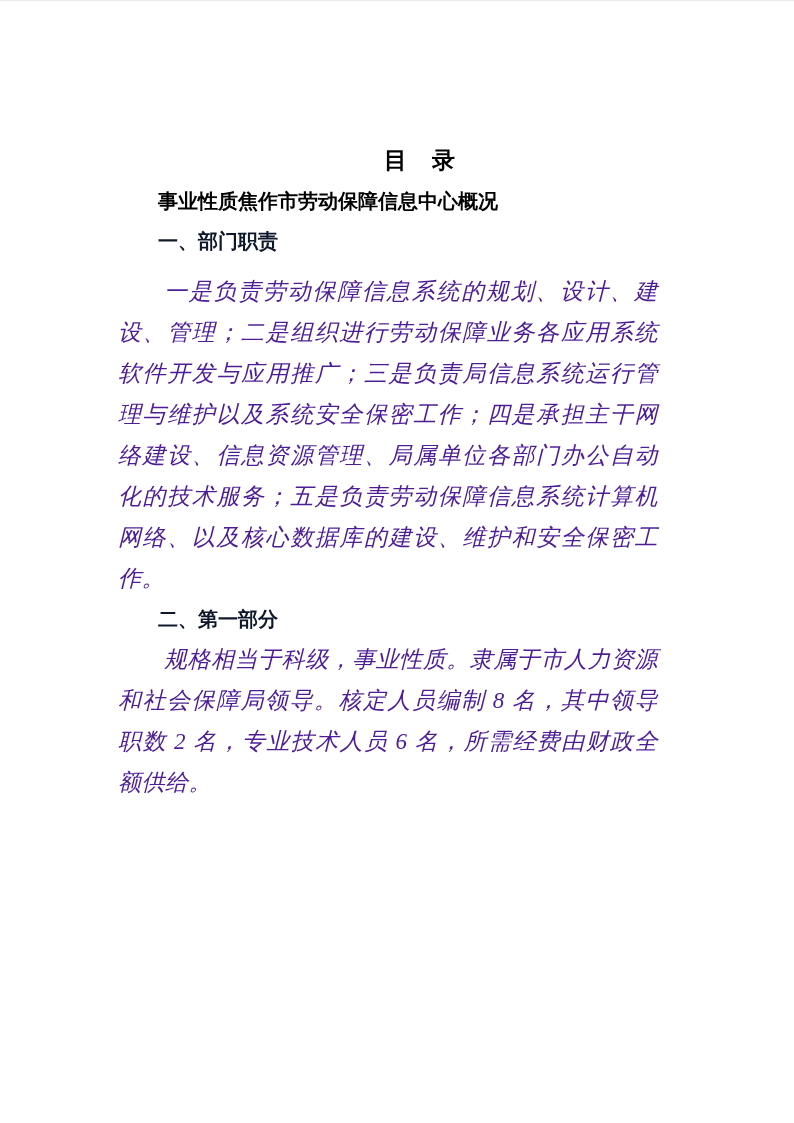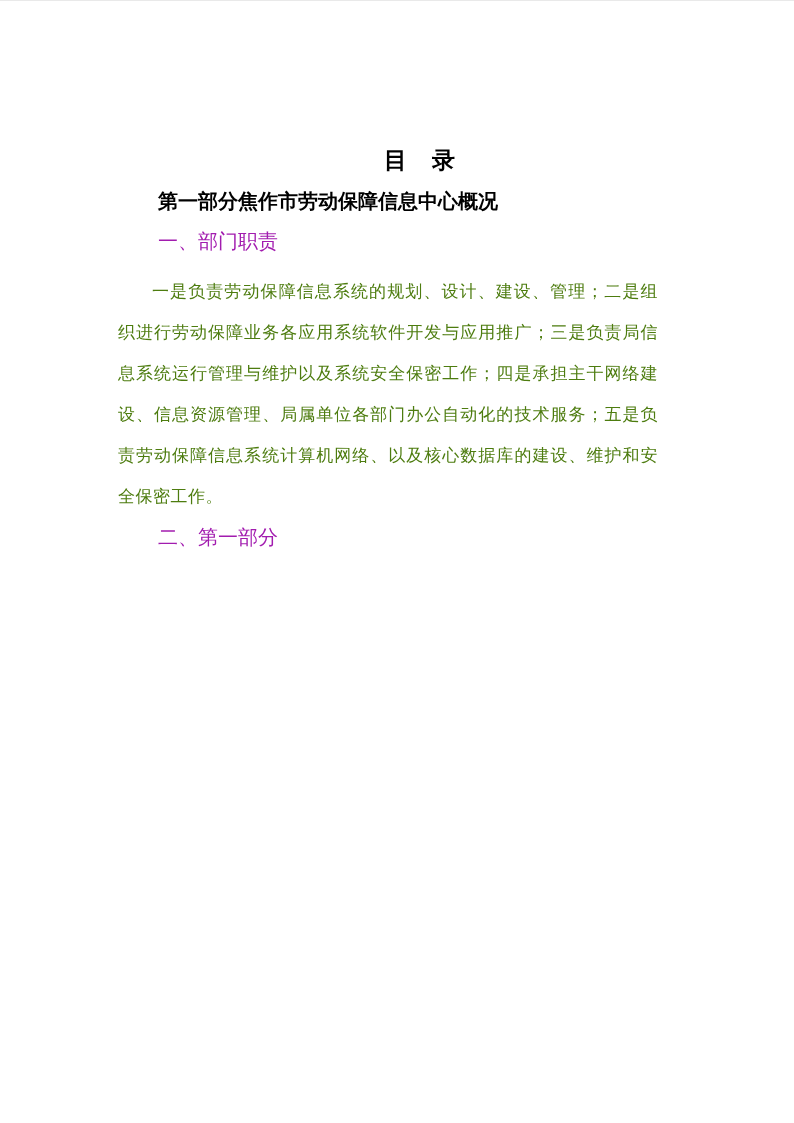"第一部分" span.part-label { text: 第一部分 -> 事业性质 }
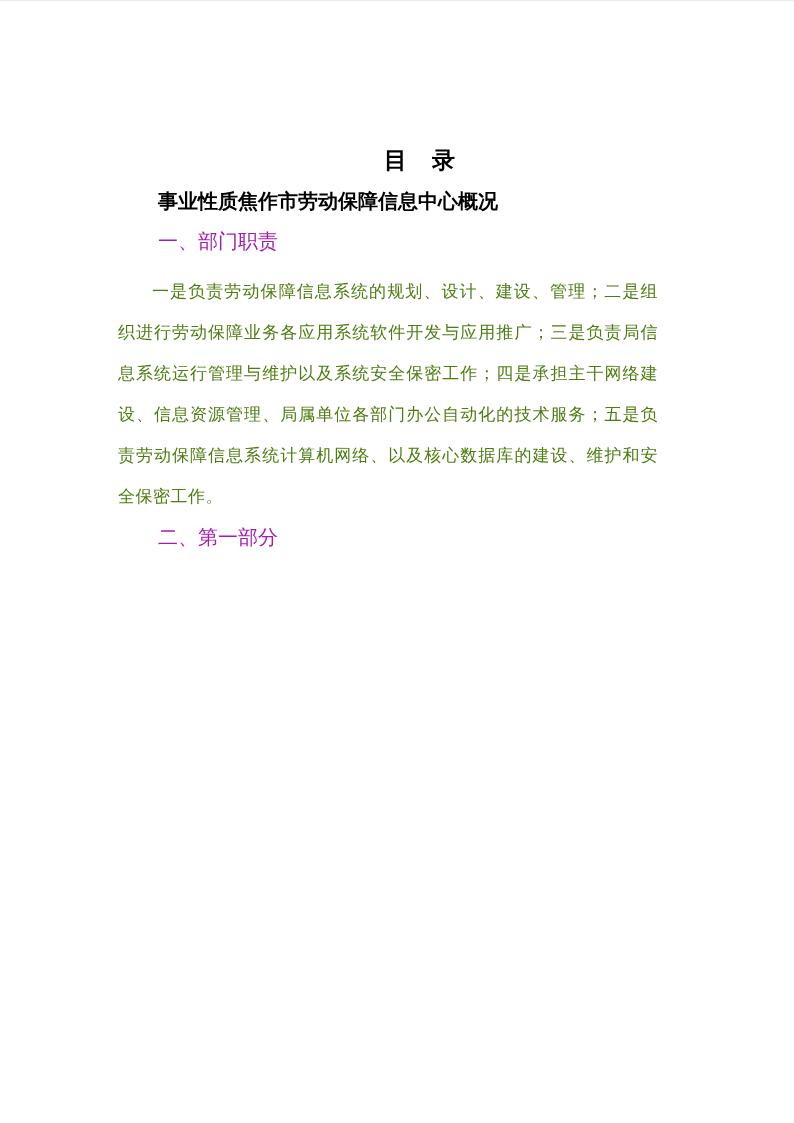"一、部门职责" .sec-heading { color: #a21caf -> #0f172a; font-weight: normal -> bold }
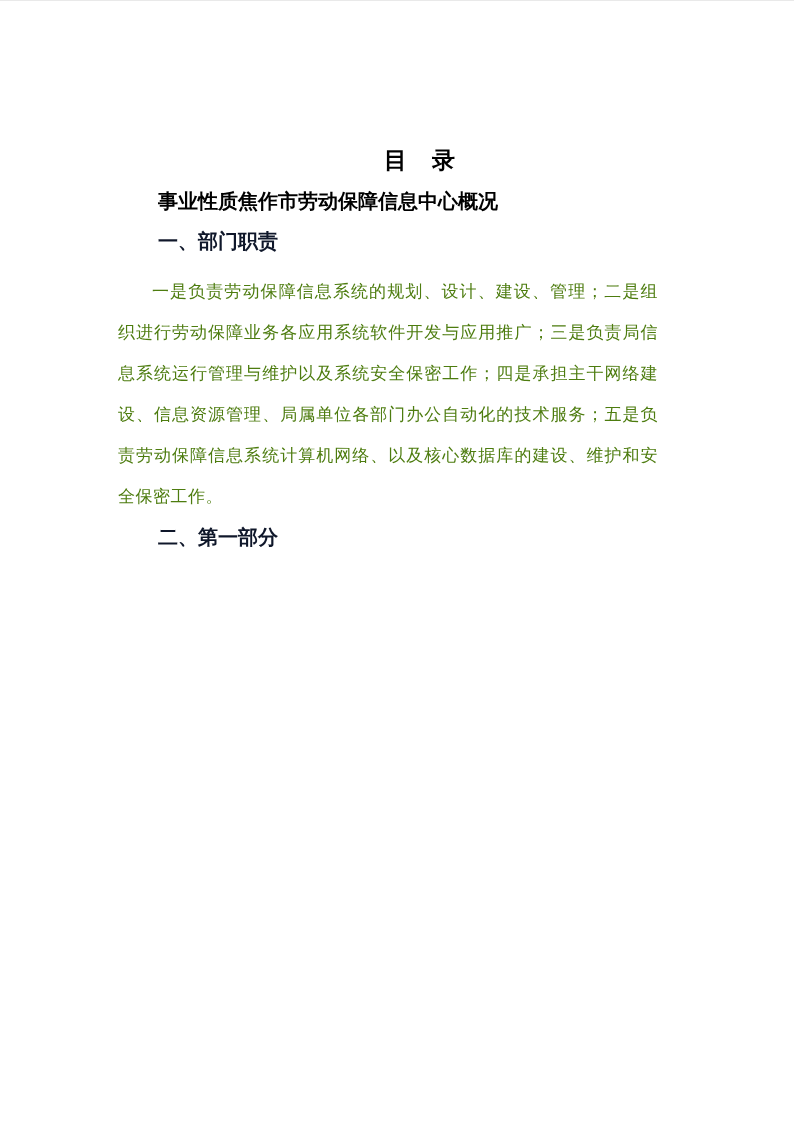"一是负责劳动保障信息系统的规划、设计、建设、管理；二是组织进行劳动保障业务各应用" .para { color: #4d7c0f -> #4c1d95; font-size: 17px -> 23px; font-style: none -> italic }
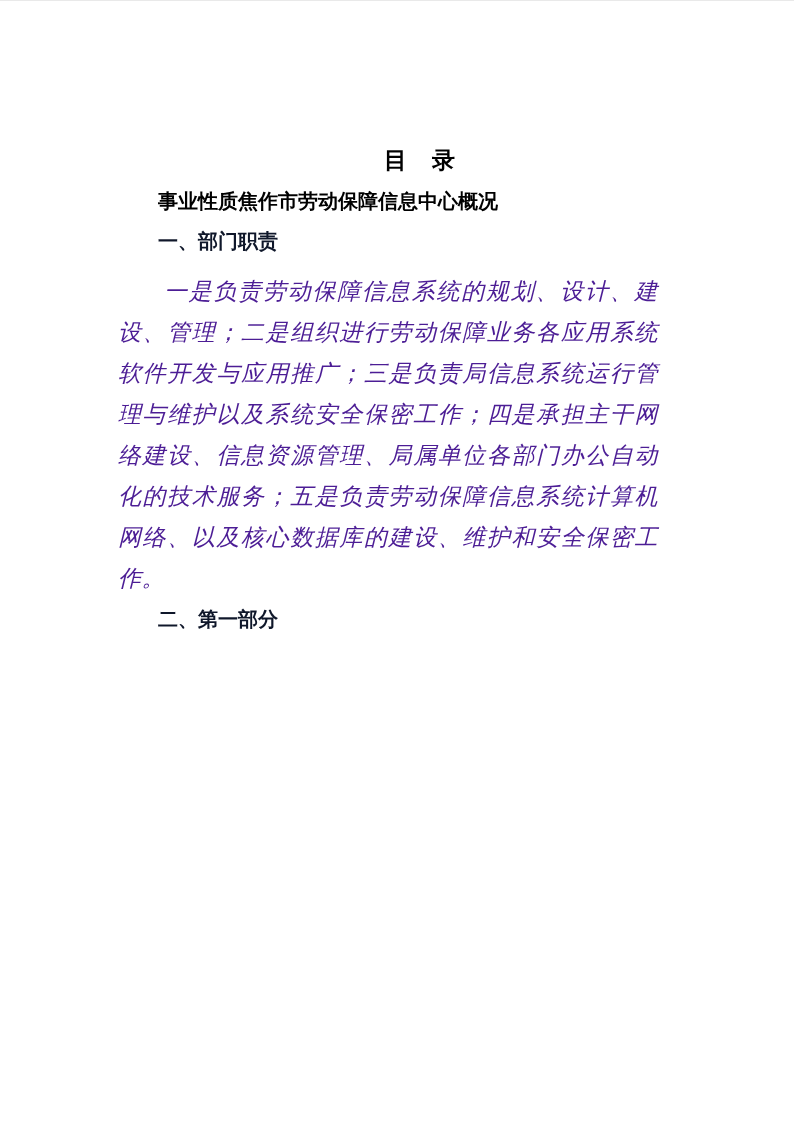"规格相当于科级，事业性质。隶属于市人力资源和社会保障局领导。核定人员编制 8" p.para { html: none -> <p>规格相当于科级，事业性质。隶属于市人力资源和社会保障局领导。核定人员编制 8 名，其中领导职数 2 名，专业技术人员 6 名，所需经费由财政全额供给。</p> }
